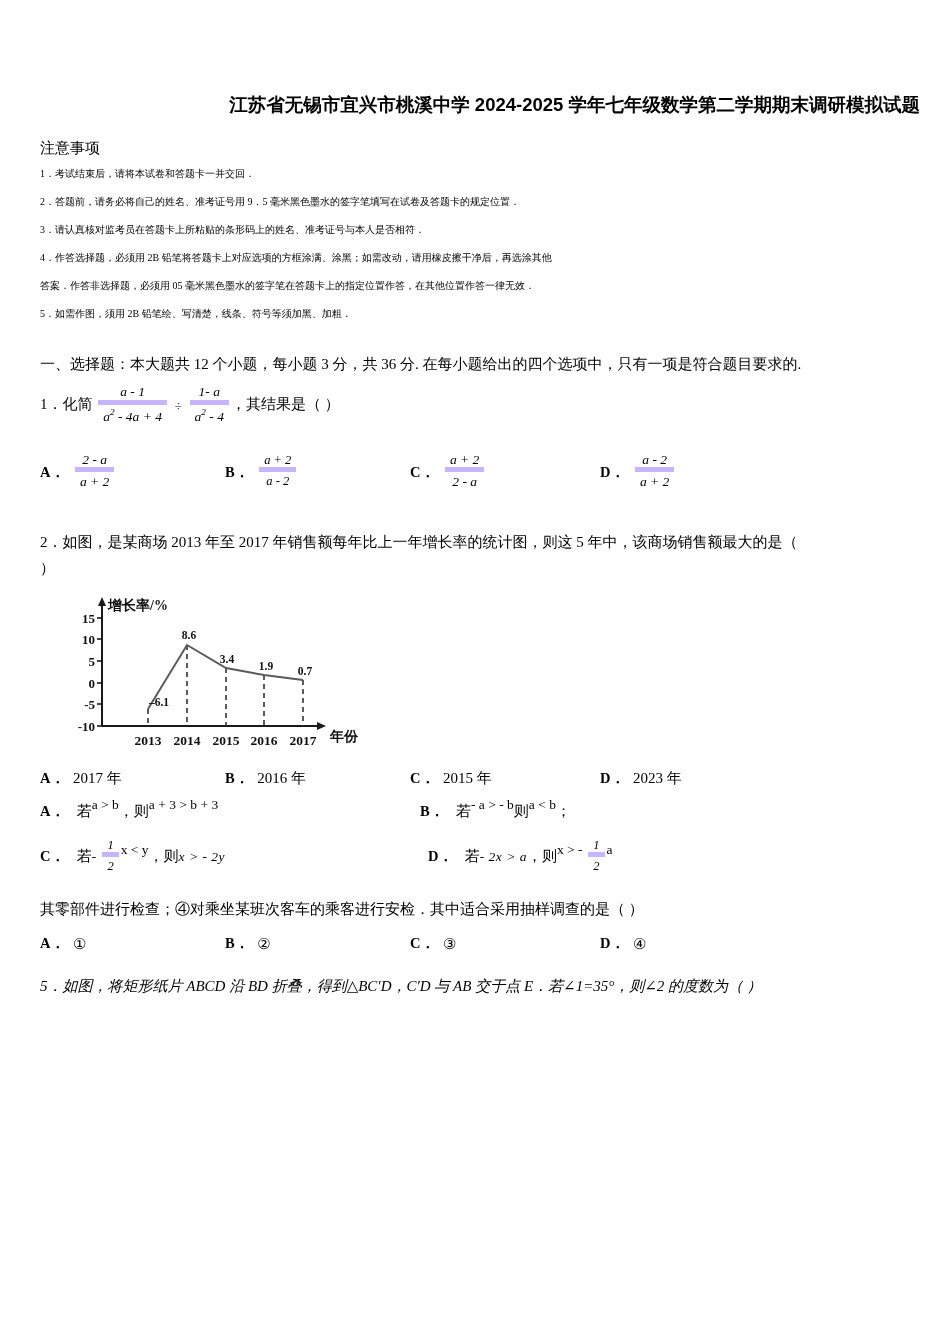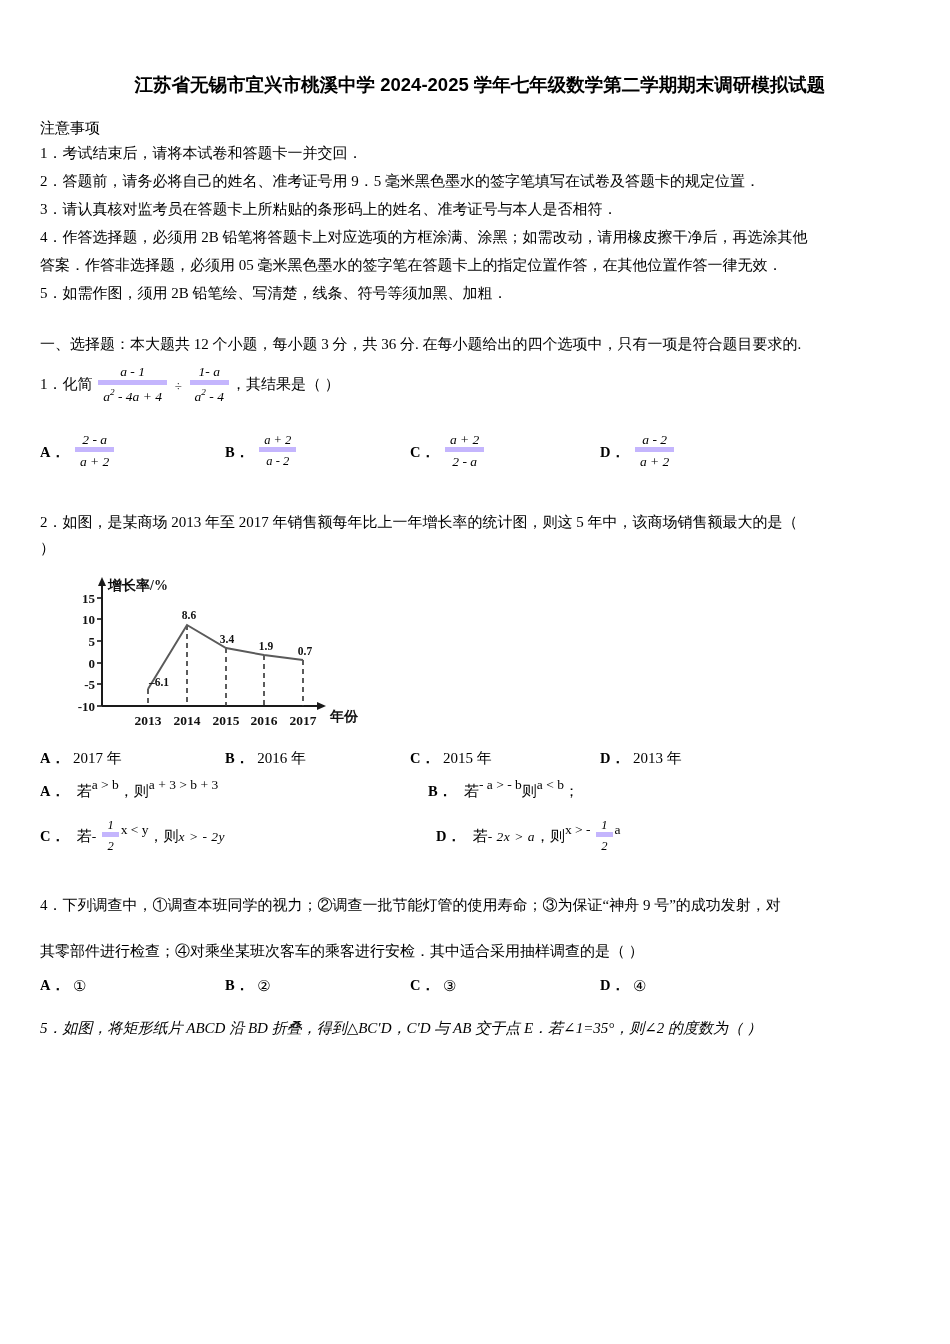"江苏省无锡市宜兴市桃溪中学 2024-2025" .doc-title { margin-top: 72px -> 92px; text-align: center -> right }
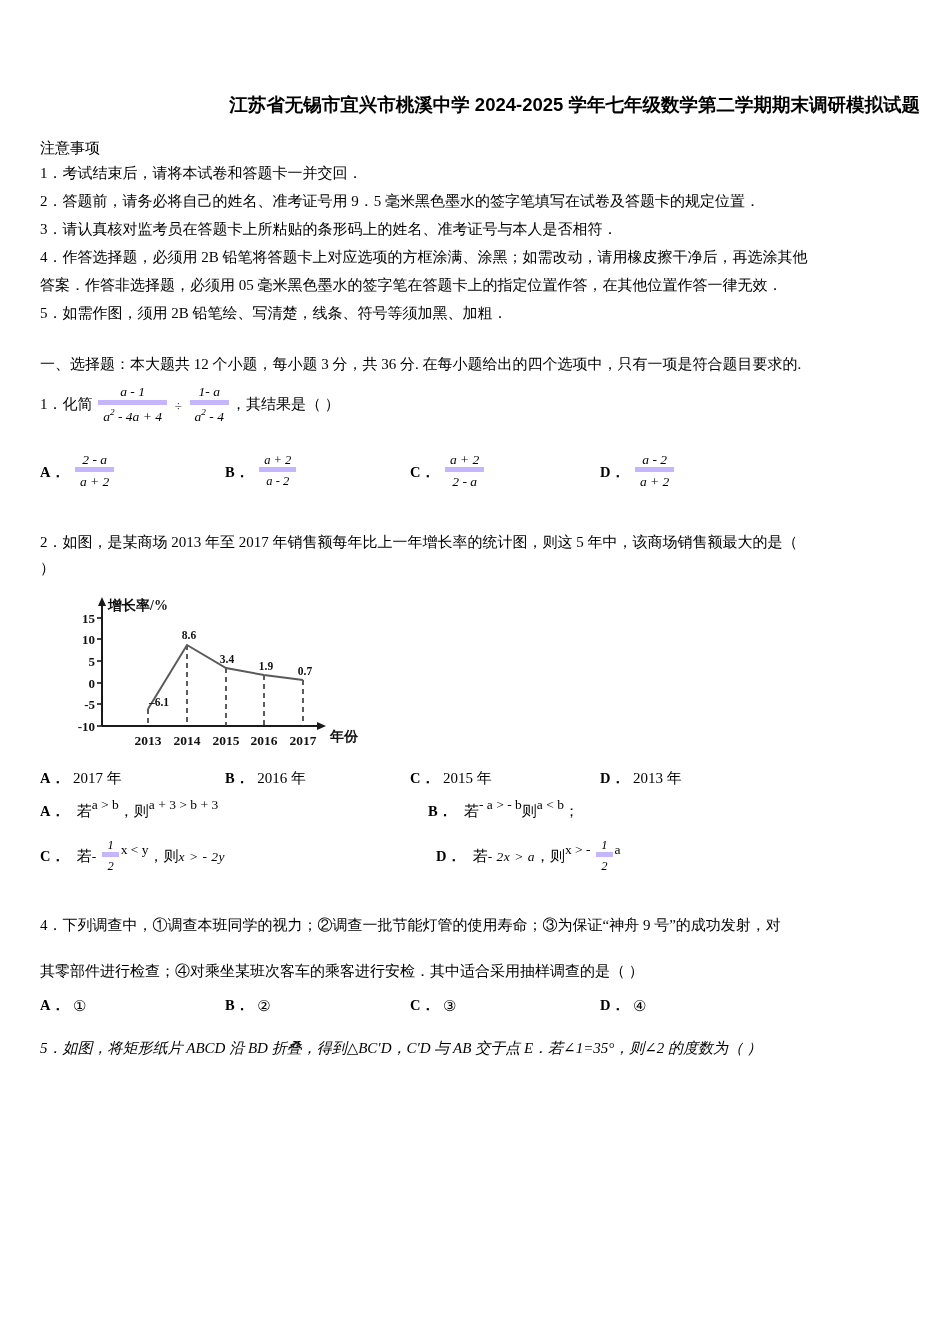"1．考试结束后，请将本试卷和答题卡一并交回．" .notice-line { font-size: 15px -> 10px }
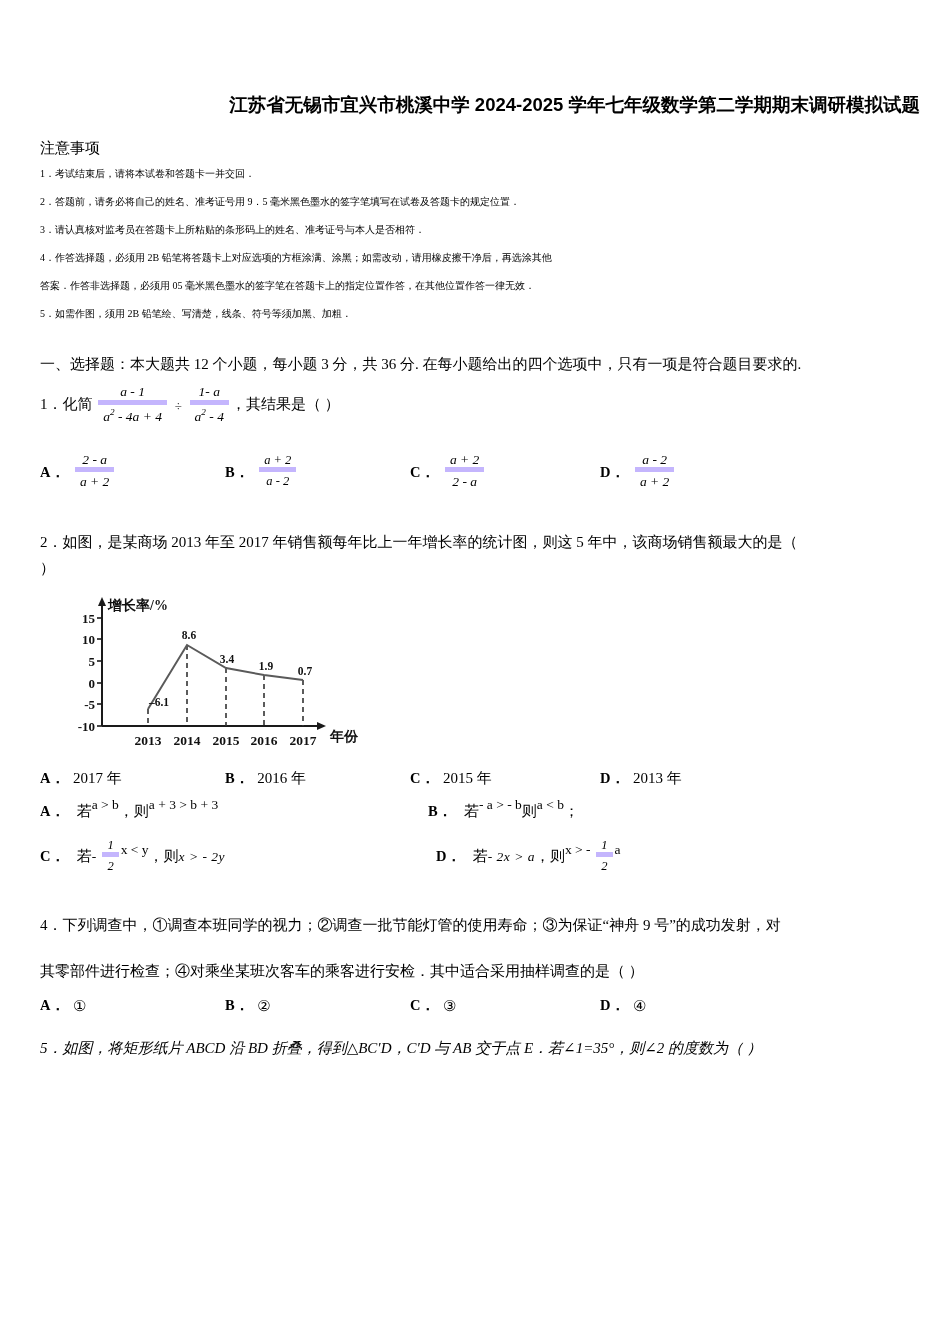"2013 年" span.opt-body { text: 2013 -> 2023 }
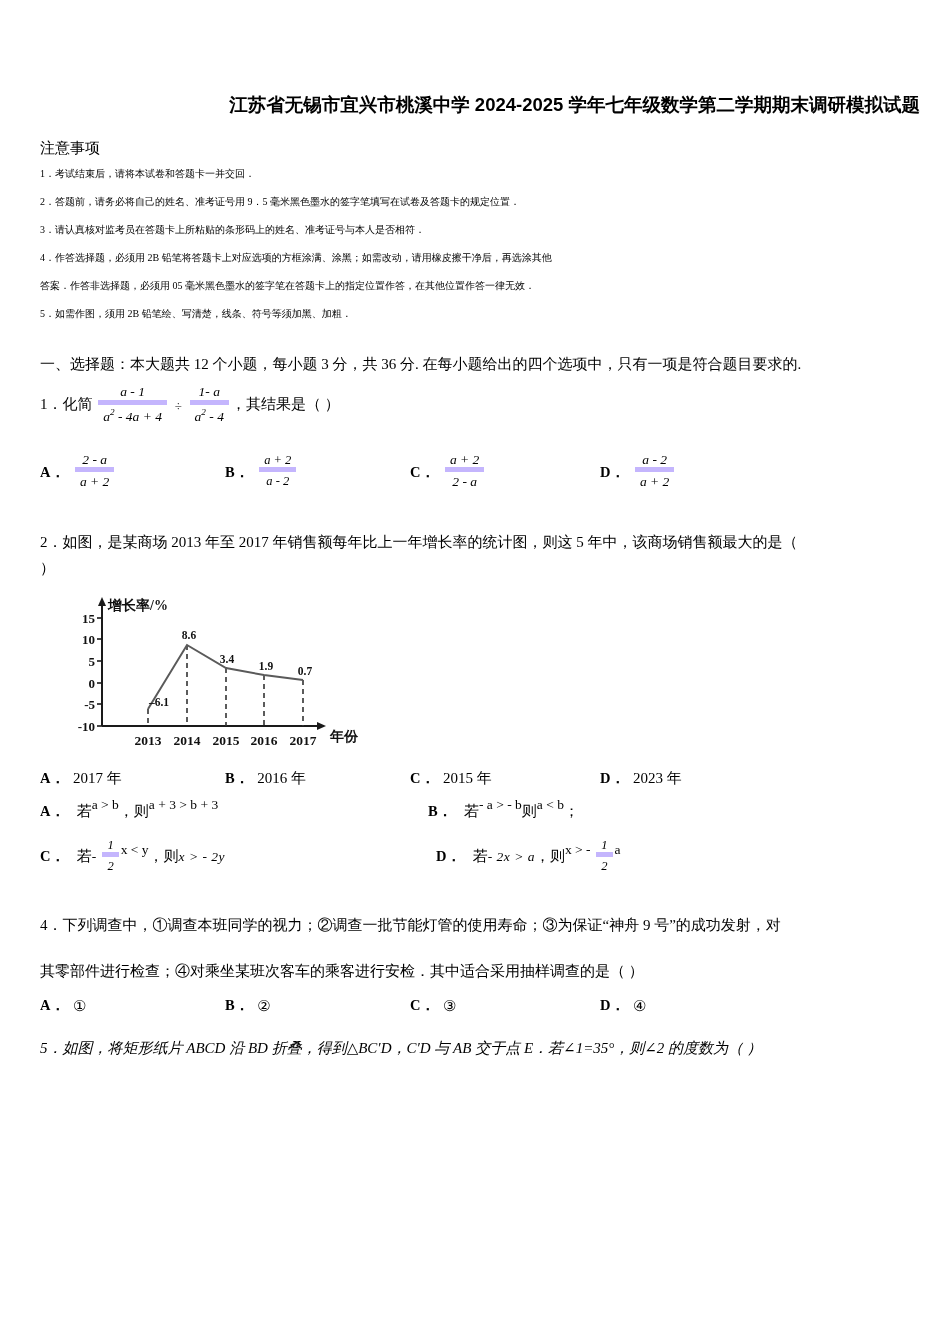"B． 若- a > -" .h2 { margin-left: 8px -> none }
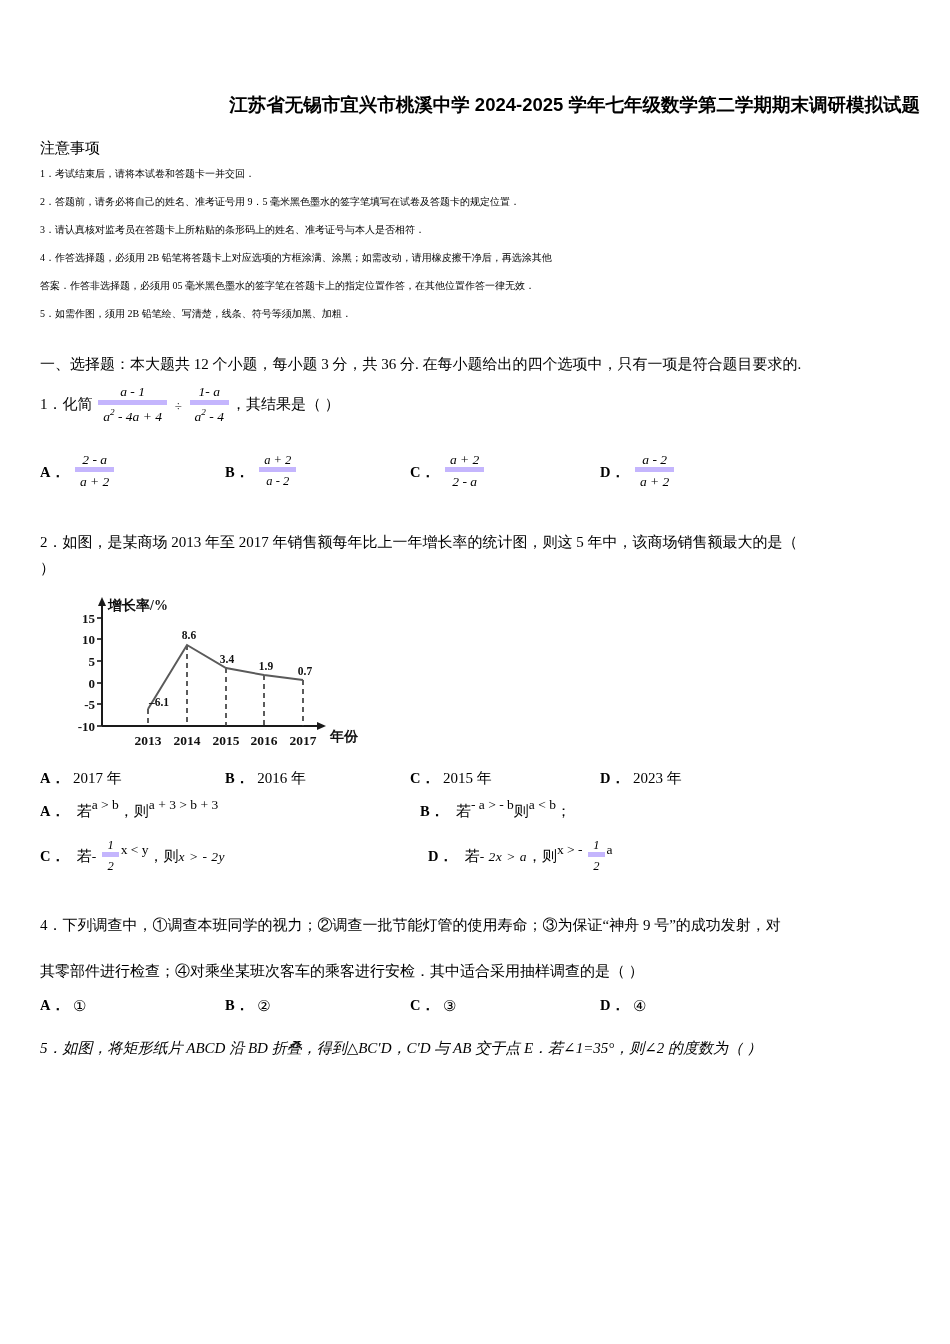"4．下列调查中，①调查本班同学的视力；②调查一批节能灯管的使用寿命；③为保证“神" div.q { html: <div> <span>4．</span><span>下列调查中，①调查本班同学的视力；②调查一批节能灯管的使用寿命；③为保证“神舟 9 号”的成功发射，对</span> </div> -> none }
